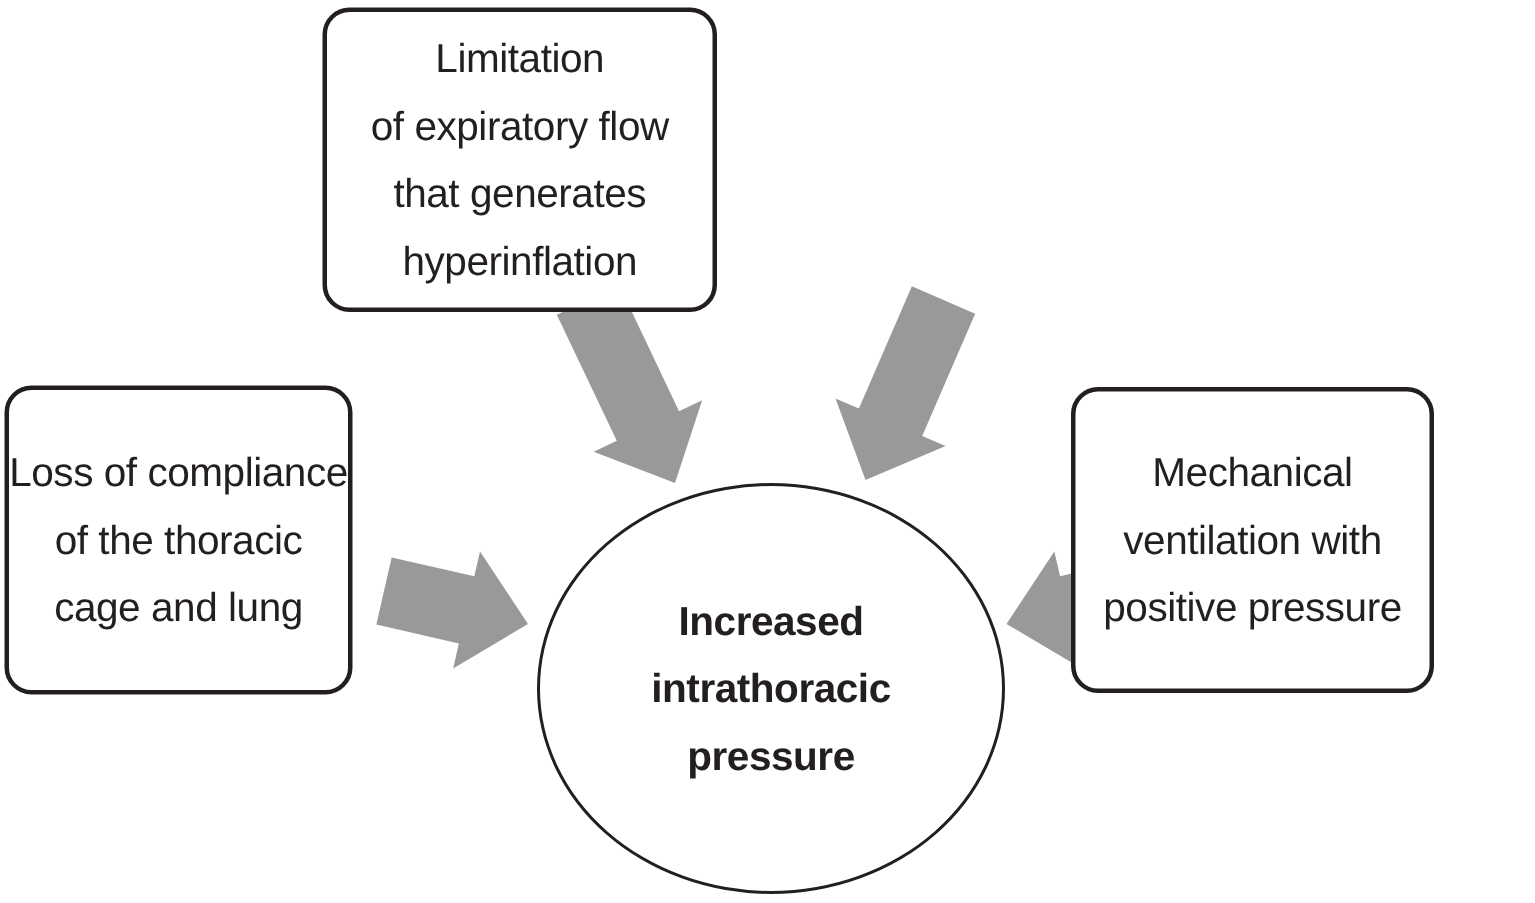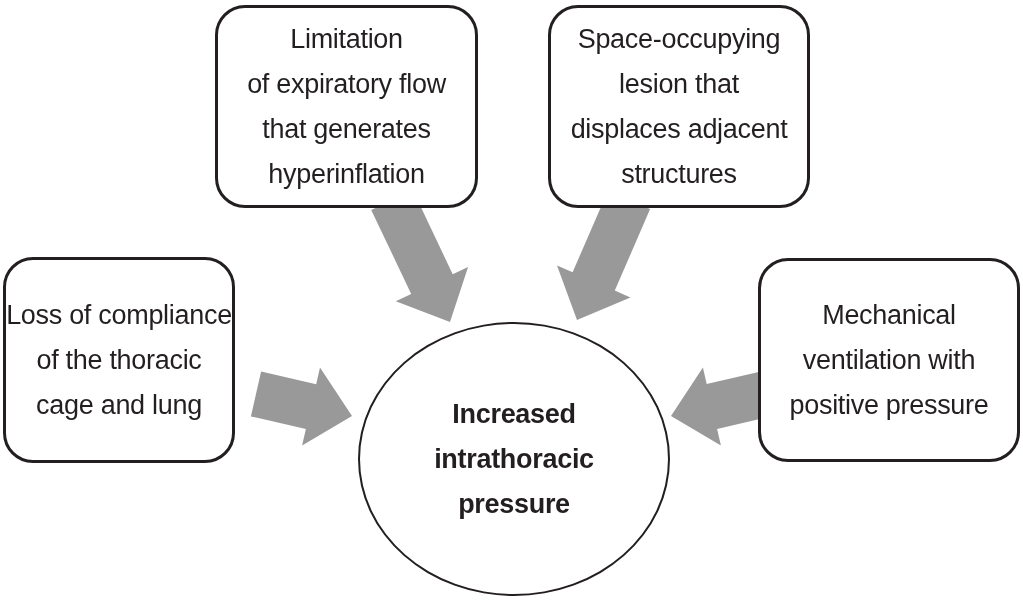"Limitation" .node { border-radius: 30px -> 18px }
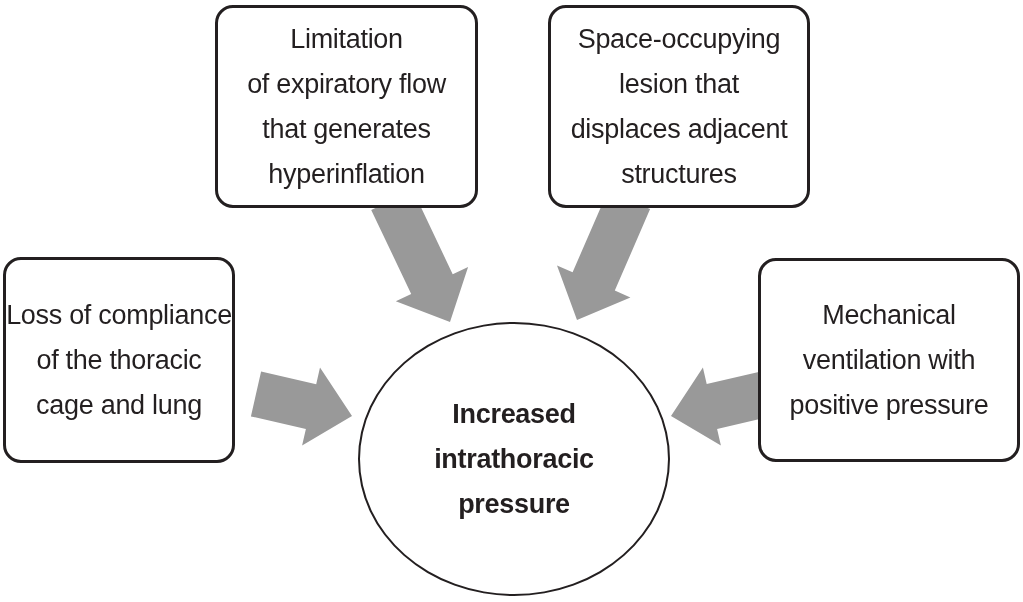"Space-occupying" div.node { html: <div> <div>Space-occupying lesion that displaces adjacent structures</div> </div> -> none }
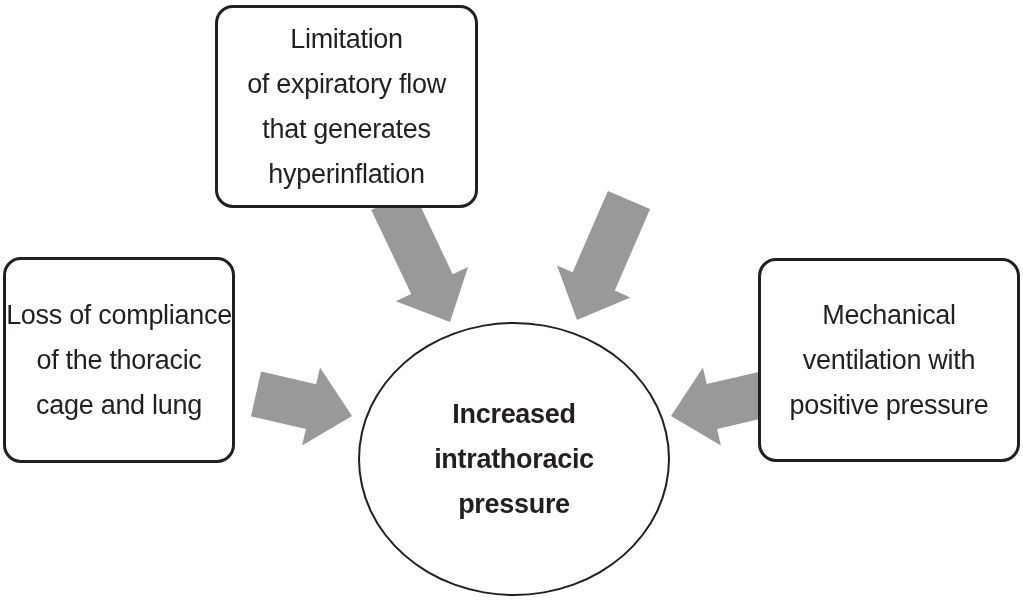"Mechanical" .node-box-right { left: 758px -> 714px; width: 262px -> 242px }
